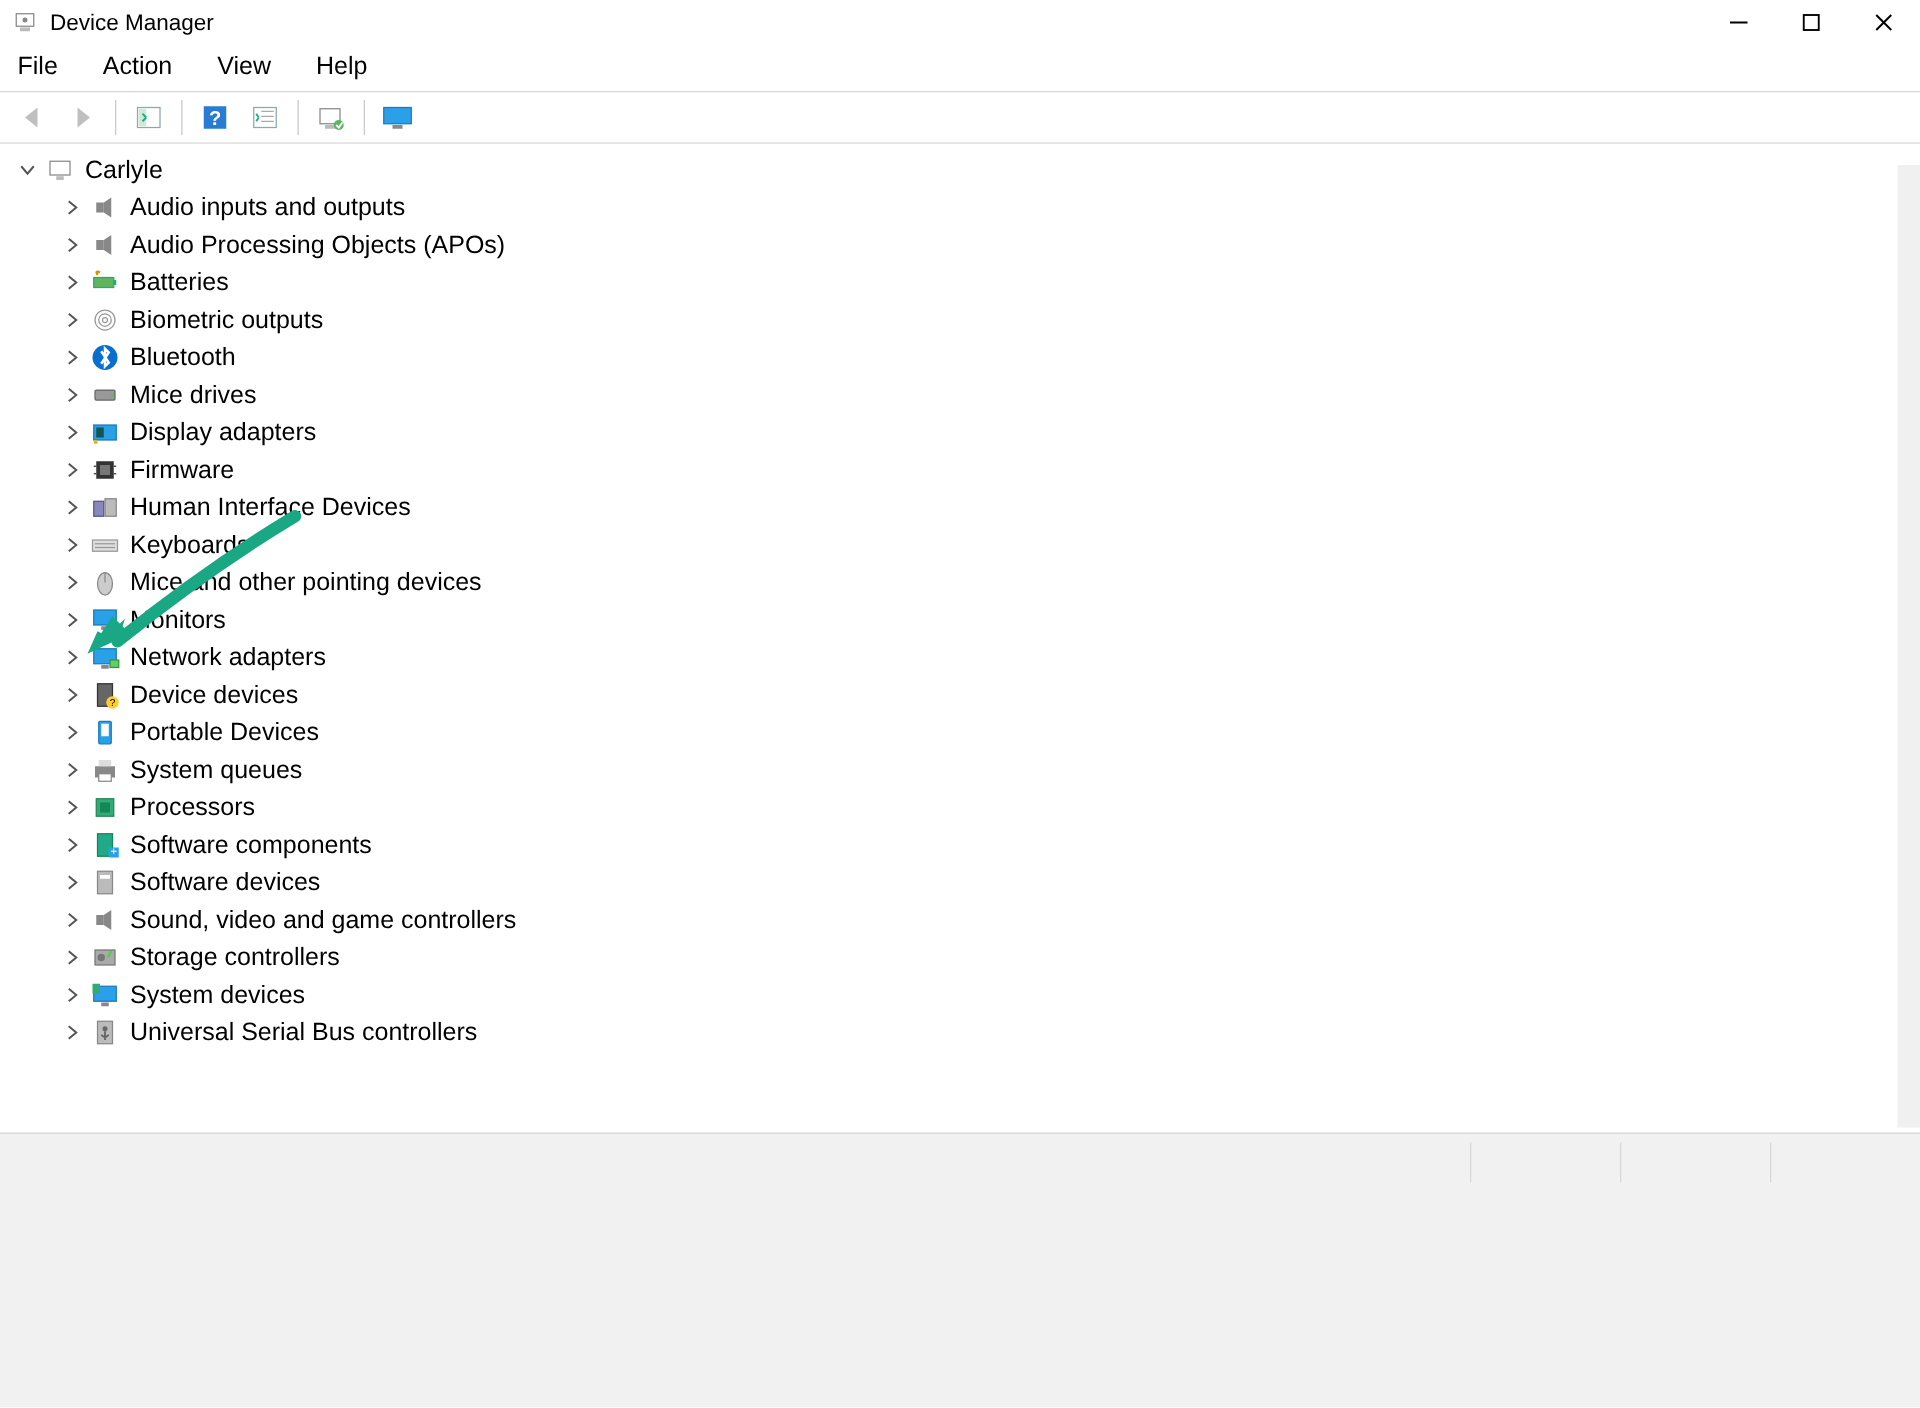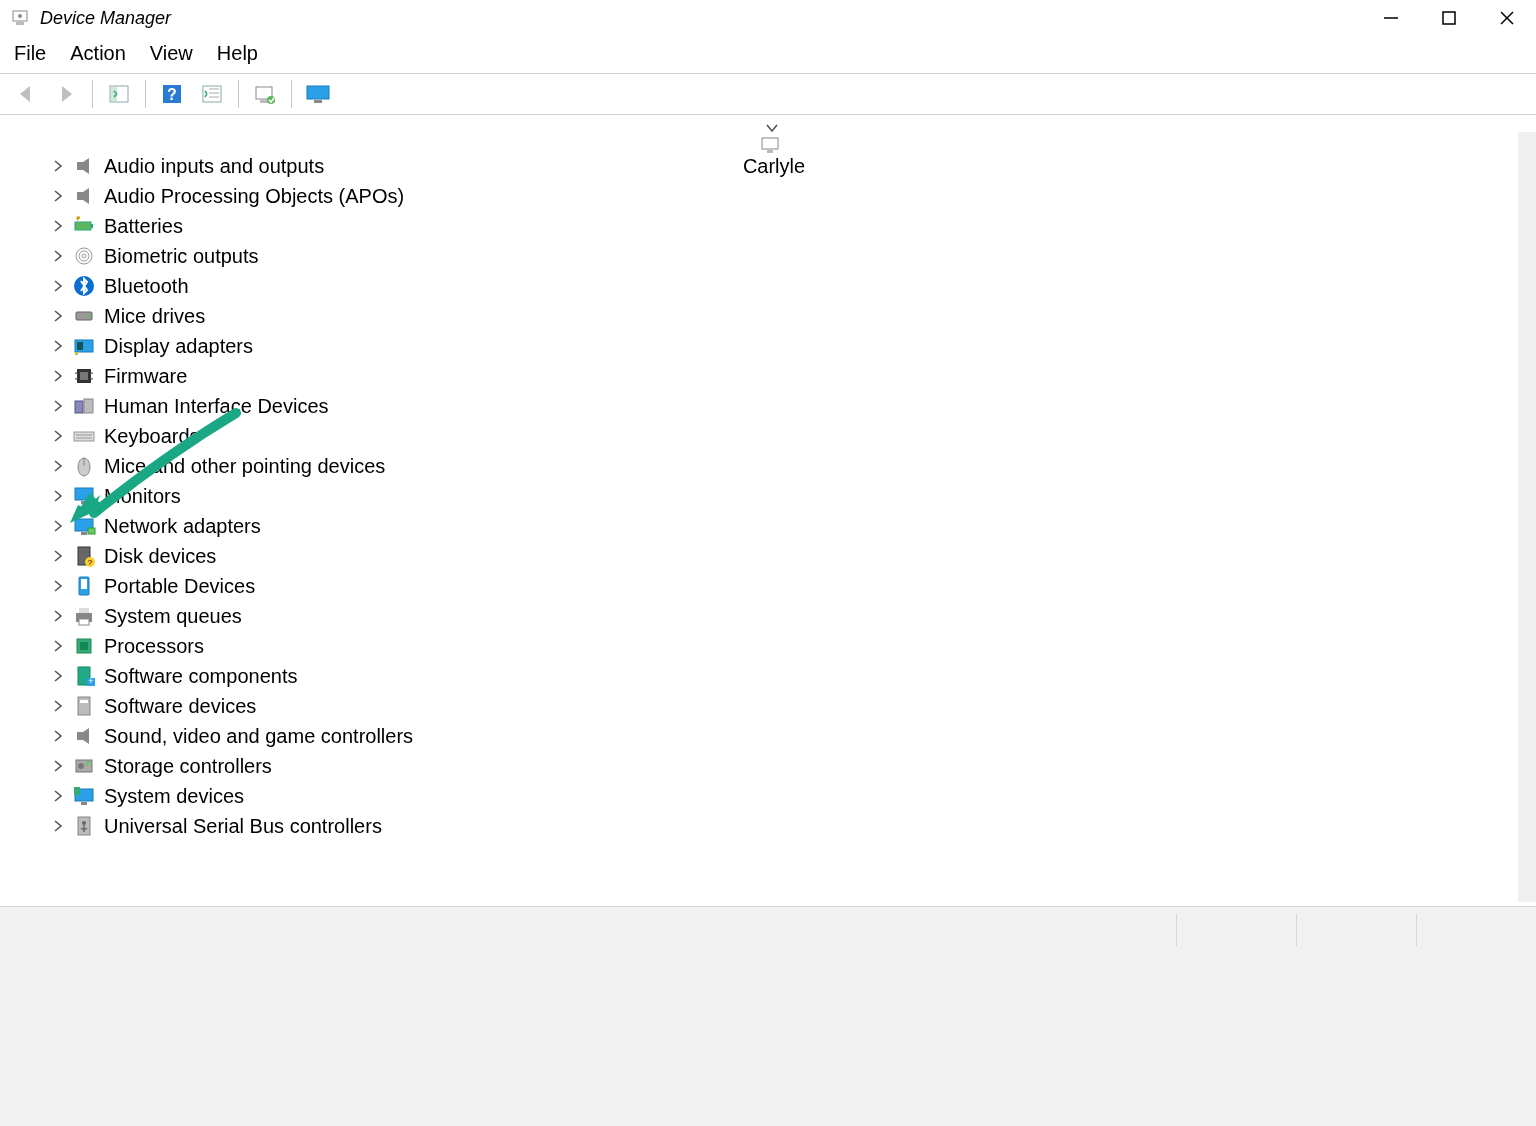"Device Manager" .titlebar { font-style: italic -> none }
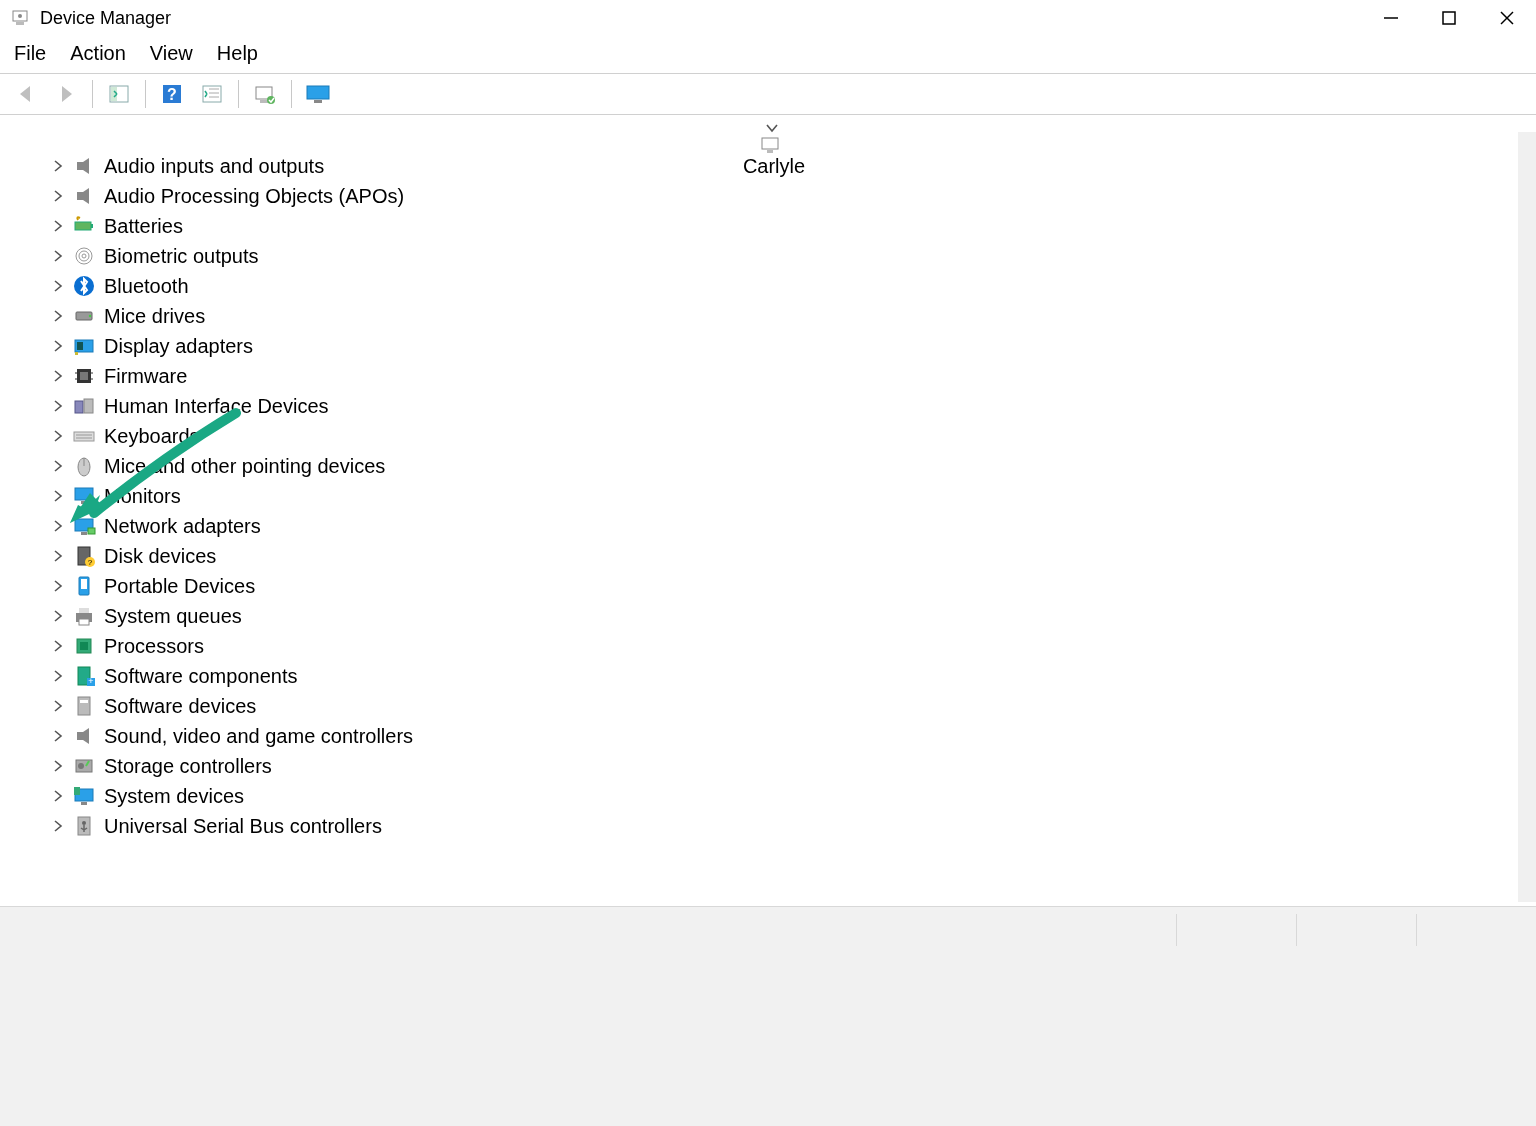"File" .menubar { gap: 24px -> 36px }
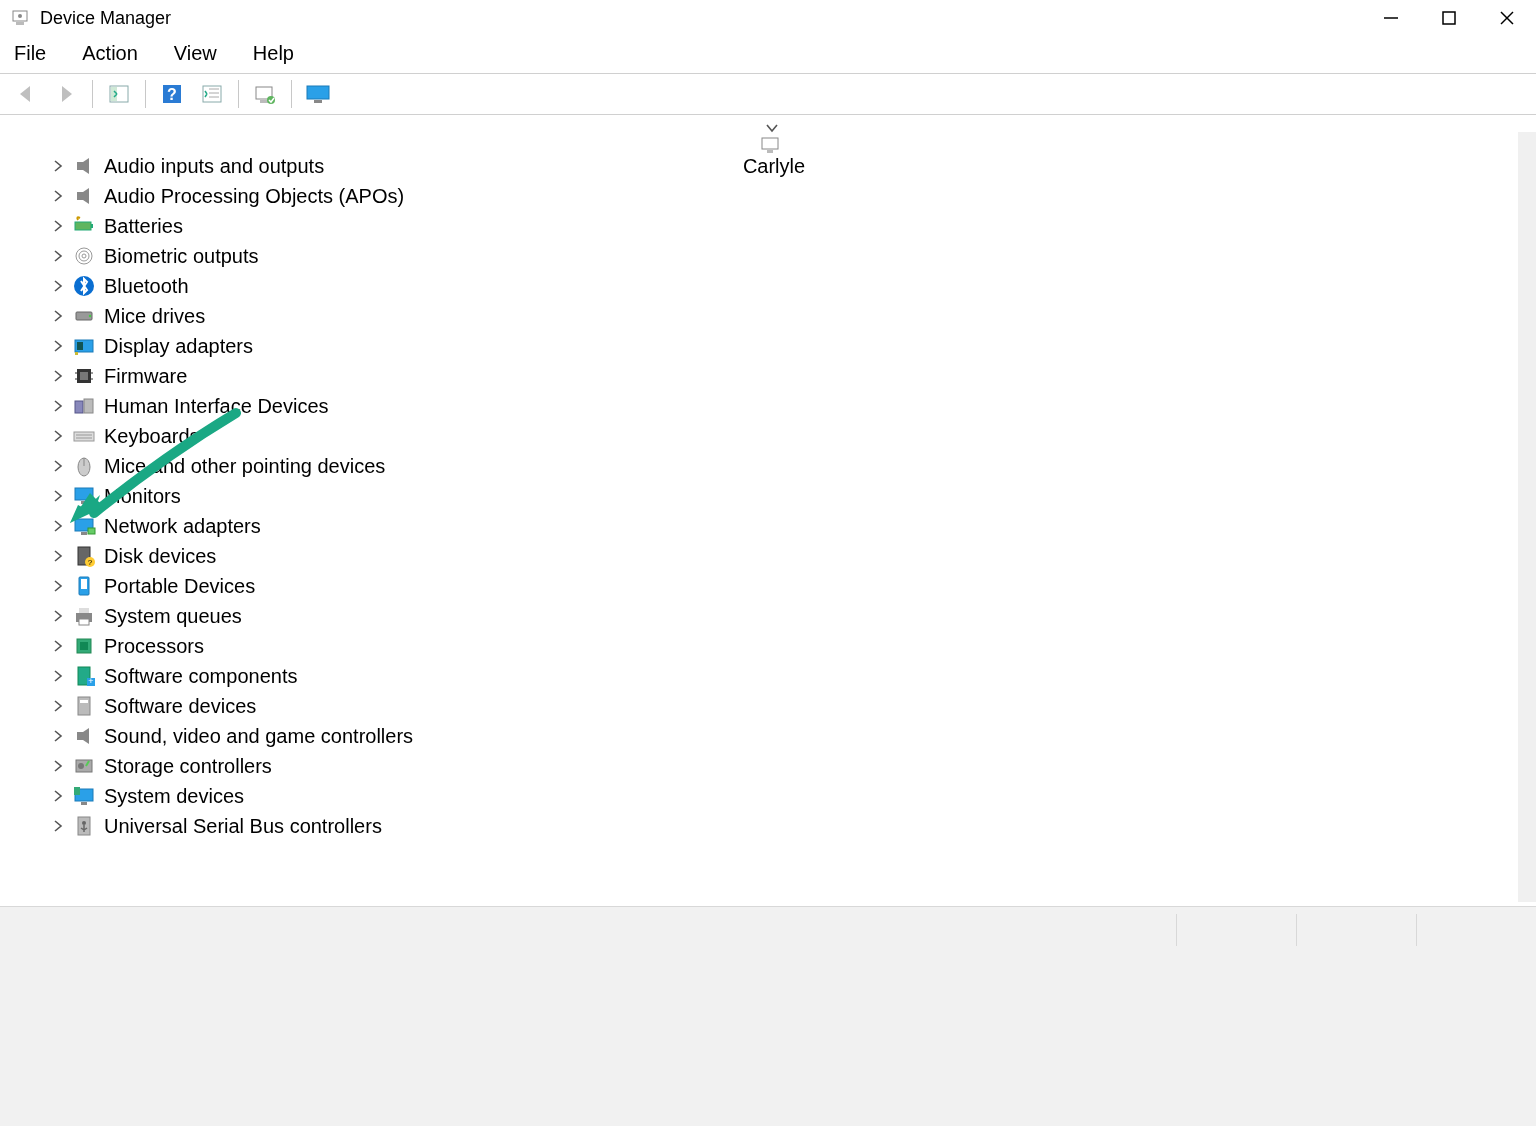"Carlyle" .root-row { flex-direction: column -> none }
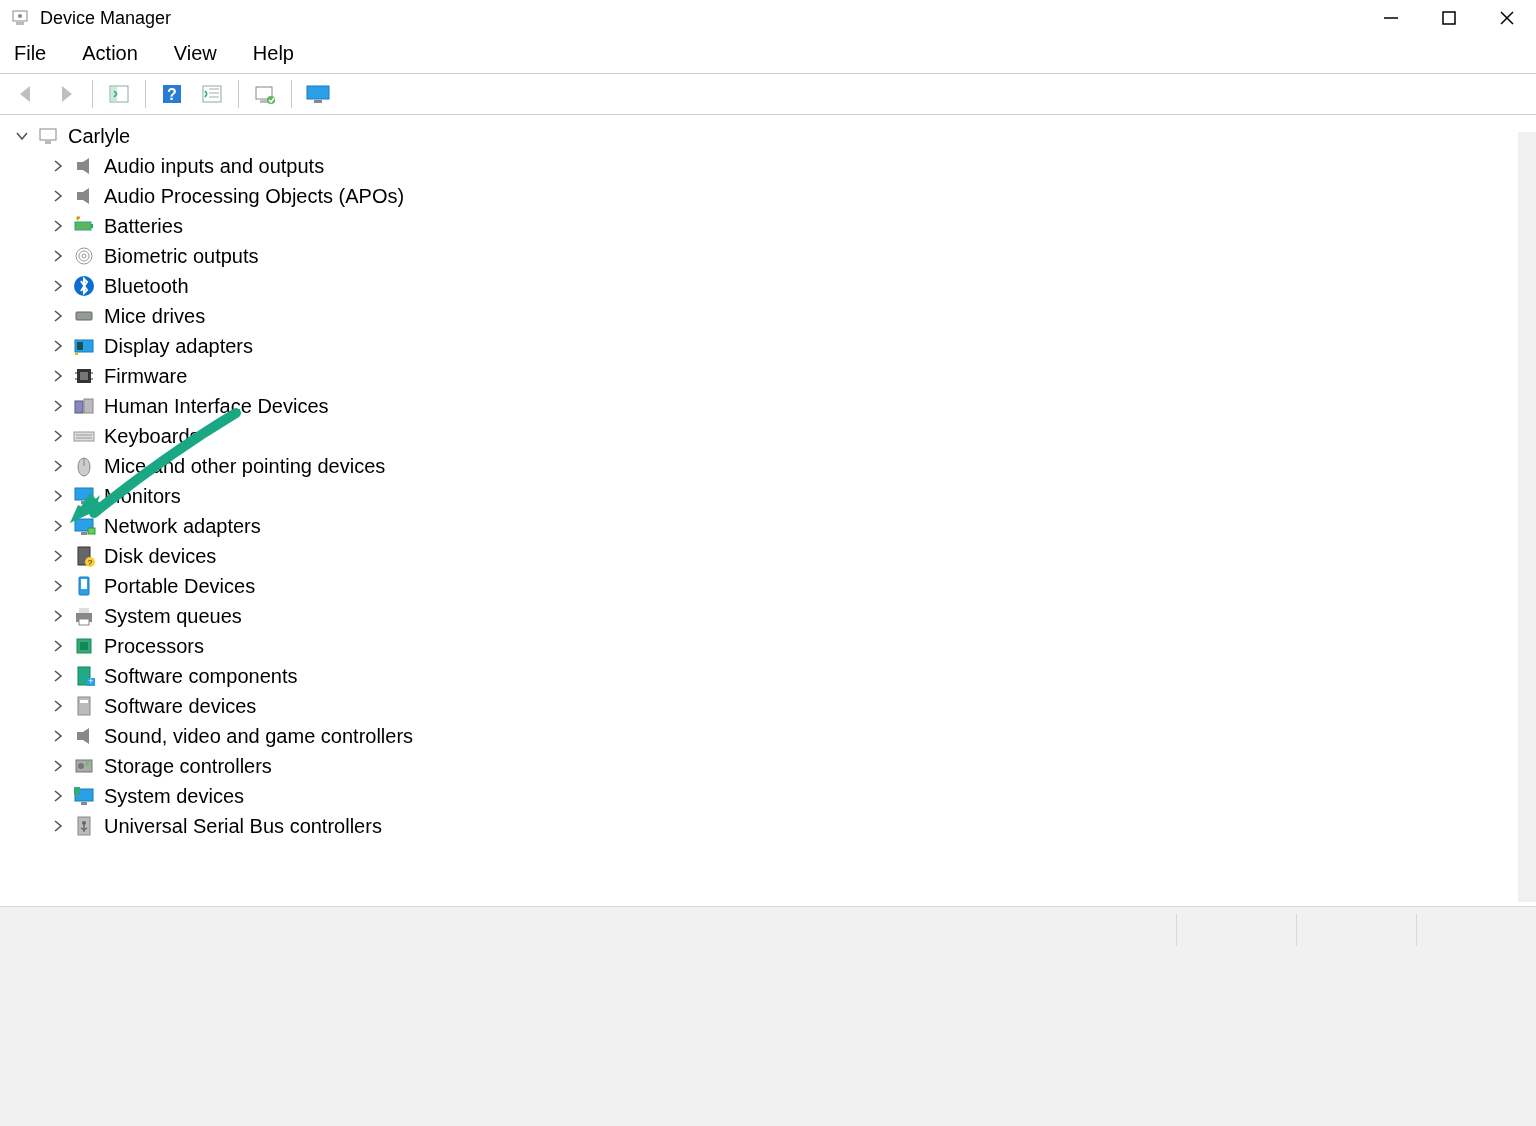"Disk devices" span.node-label { text: Disk -> Device }
